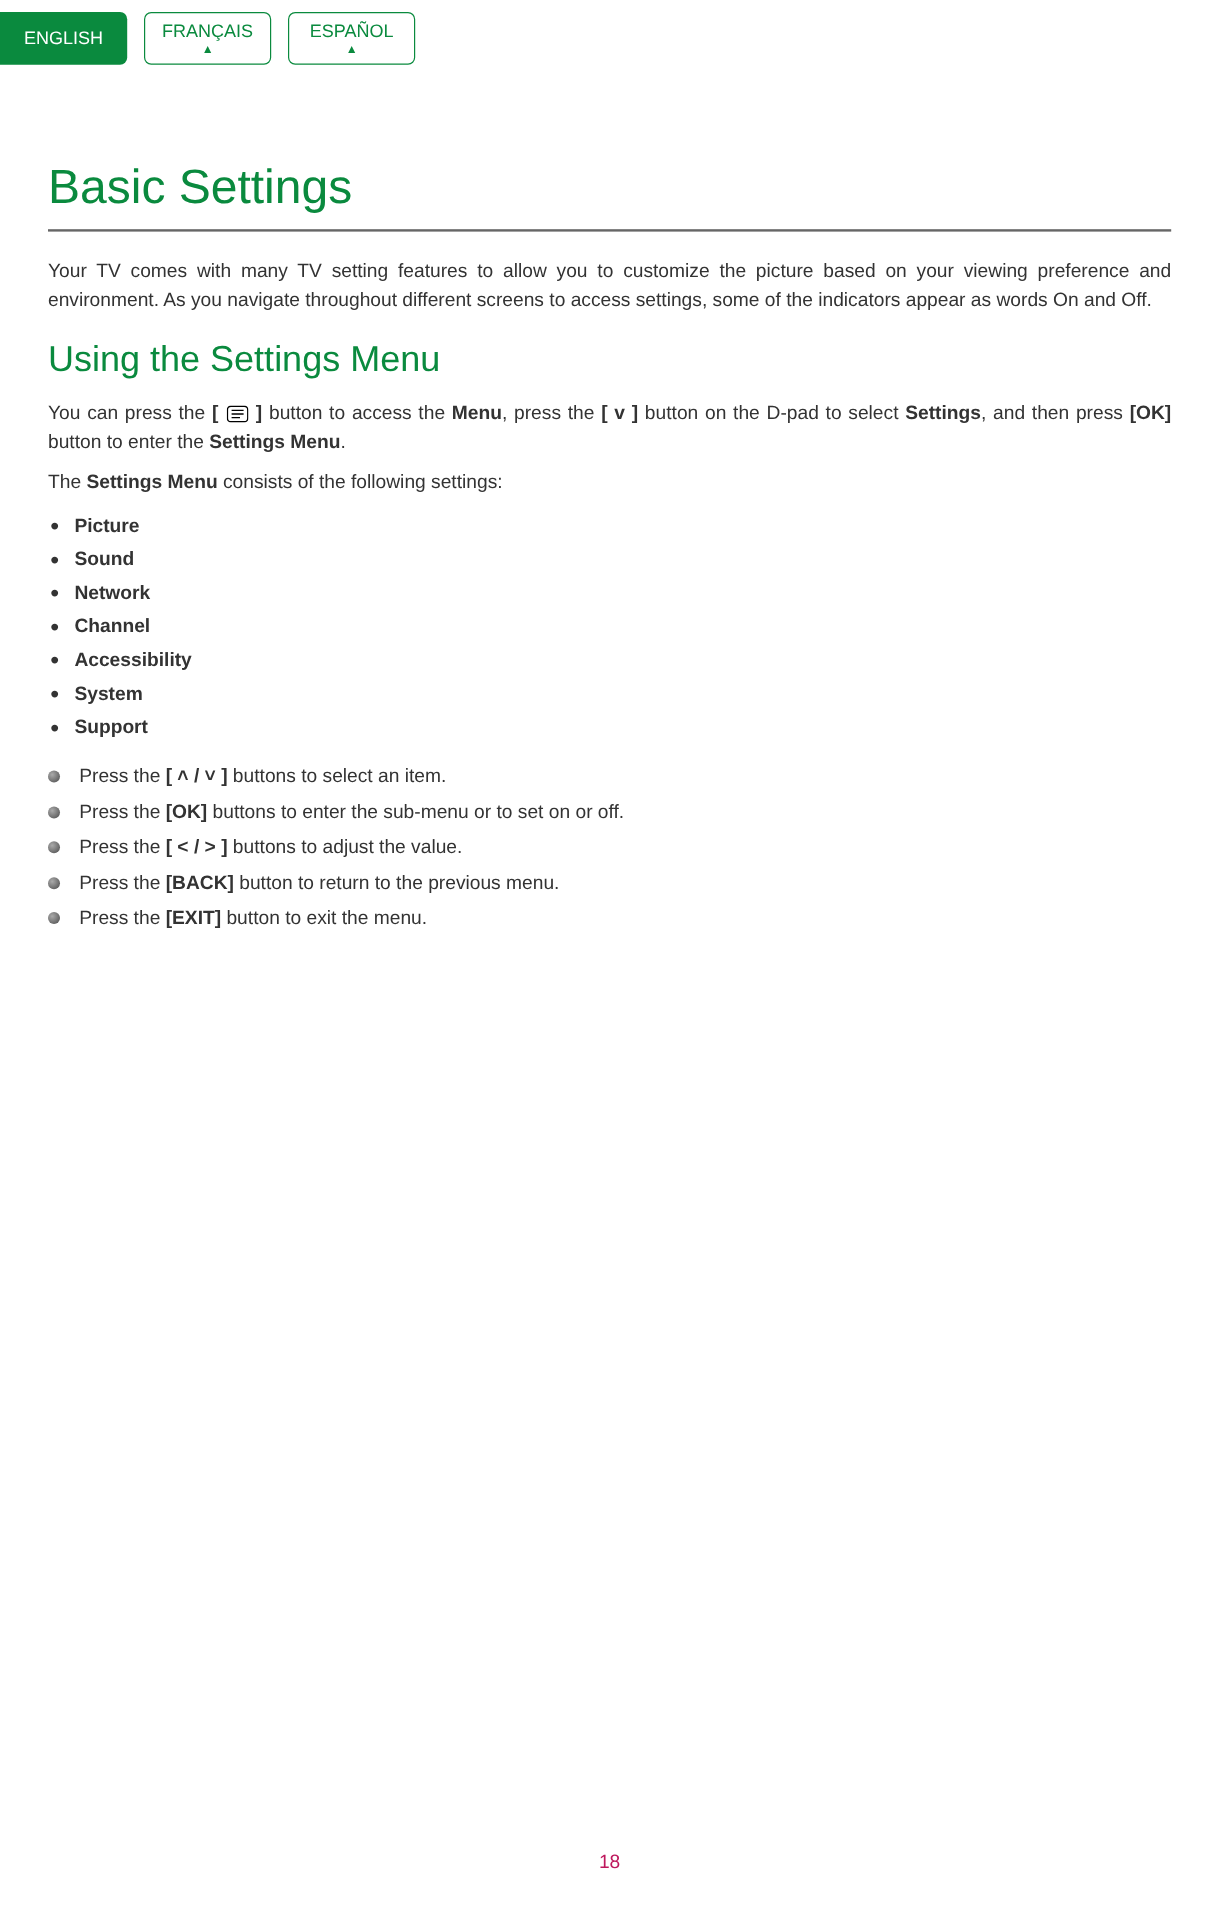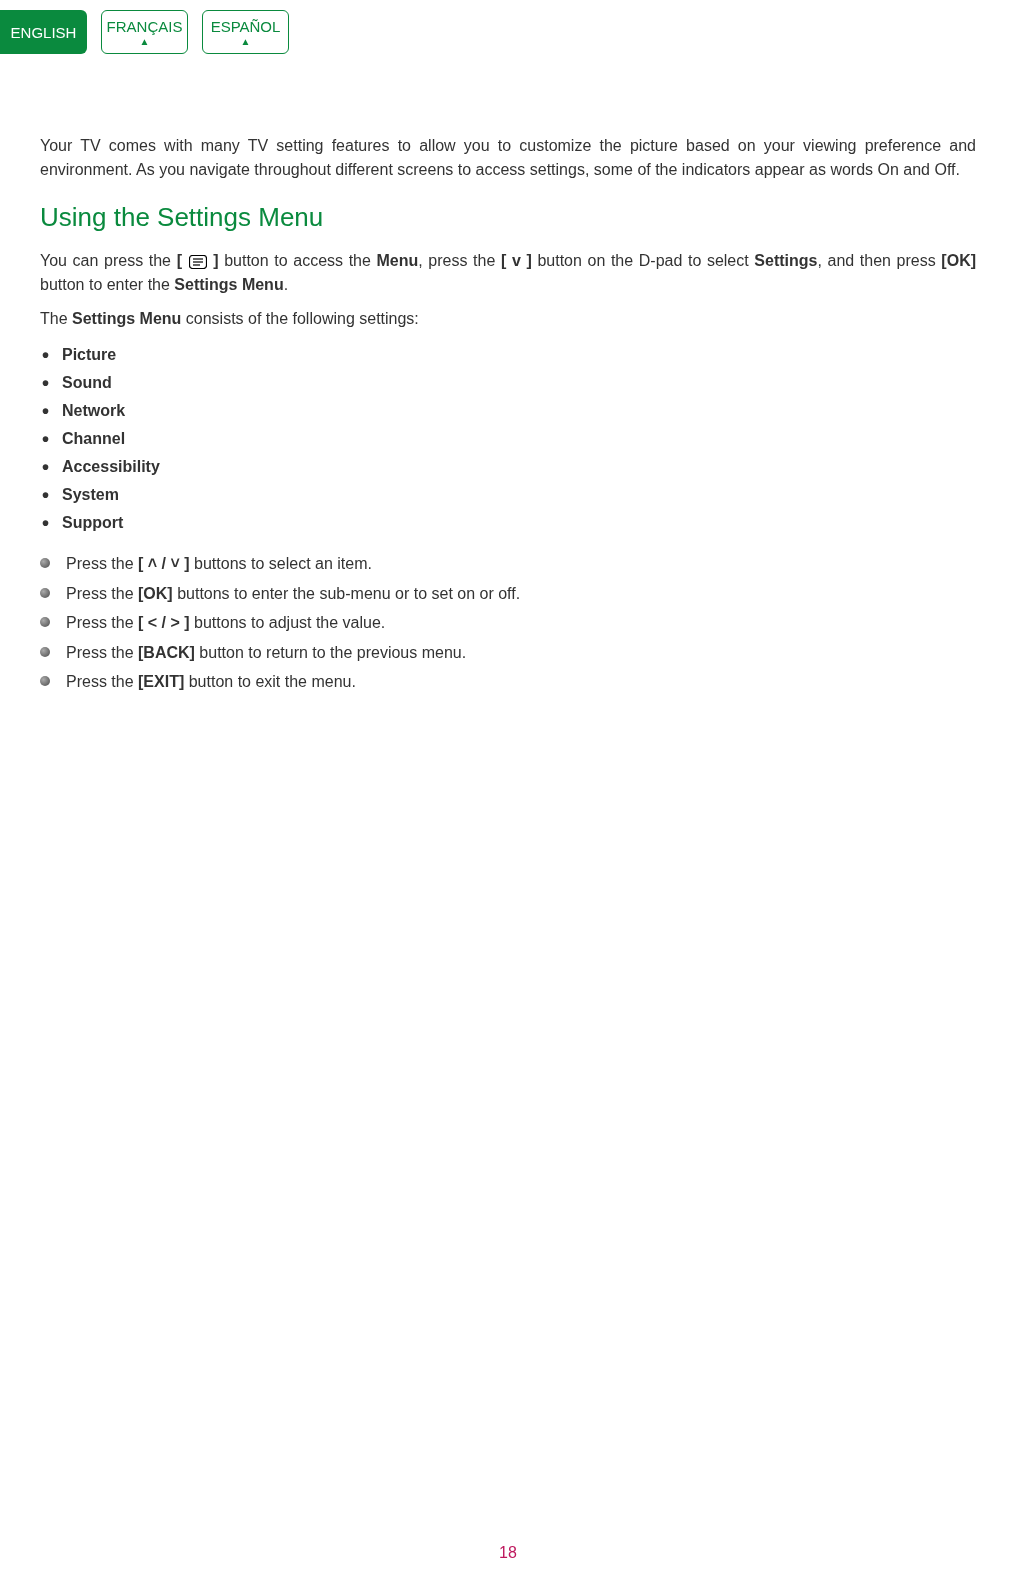"ENGLISH" .tab { width: 87px -> 106px }
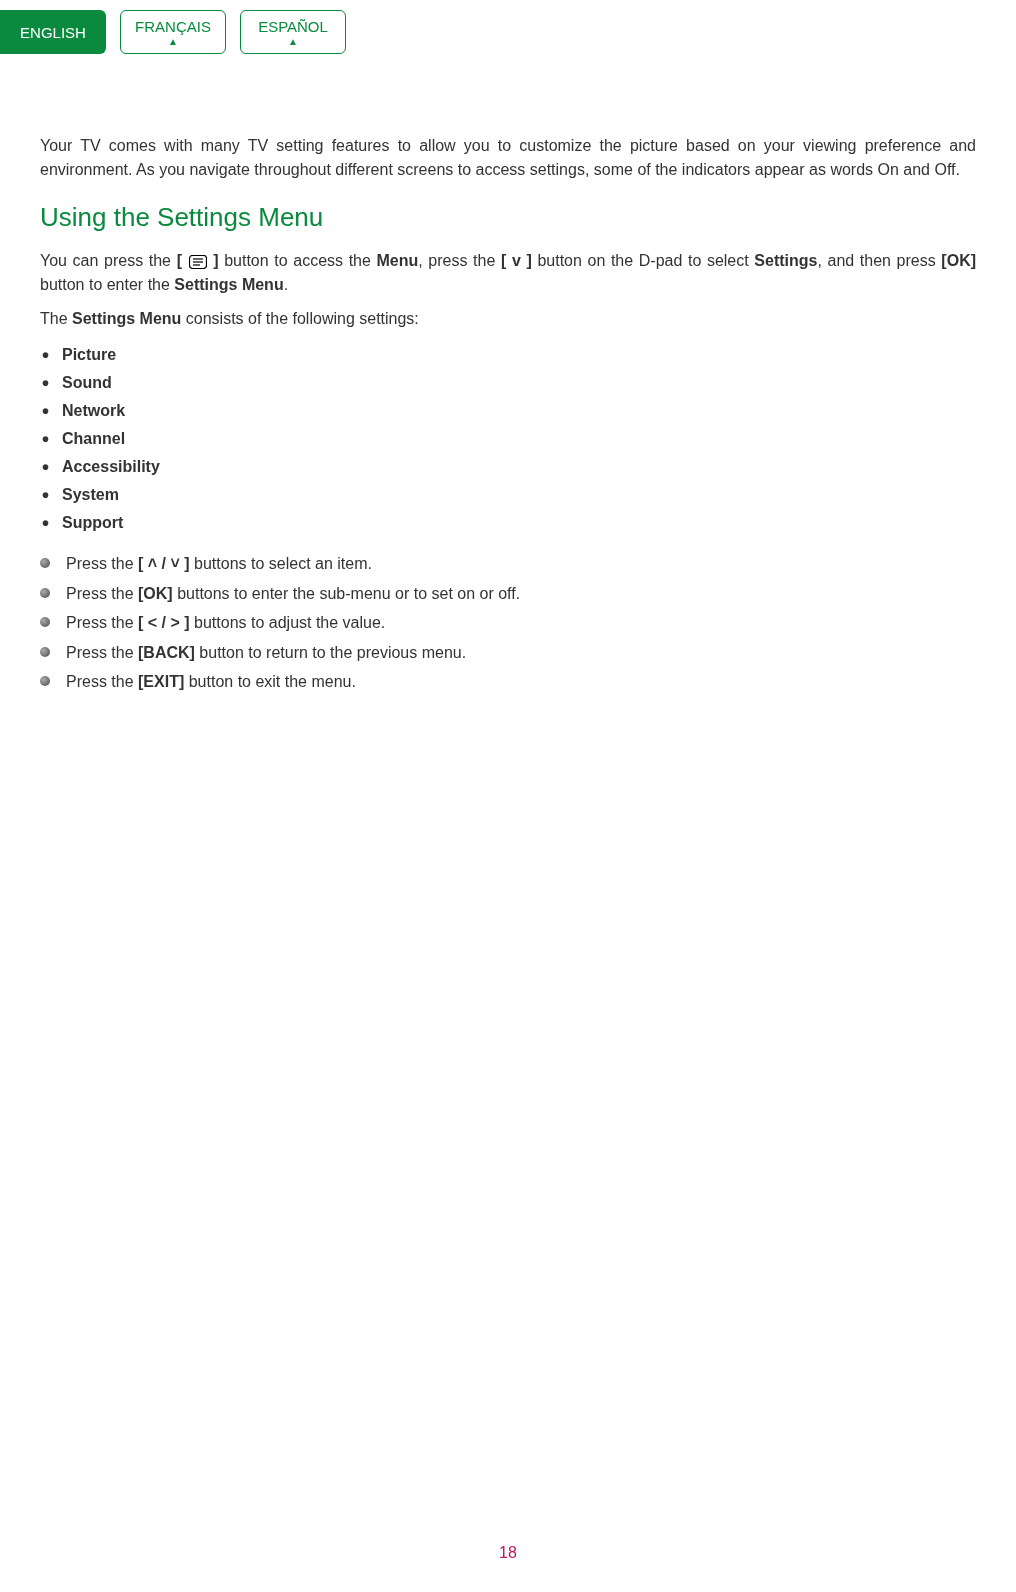"Basic Settings" h1.title { html: none -> <h1>Basic Settings</h1> }
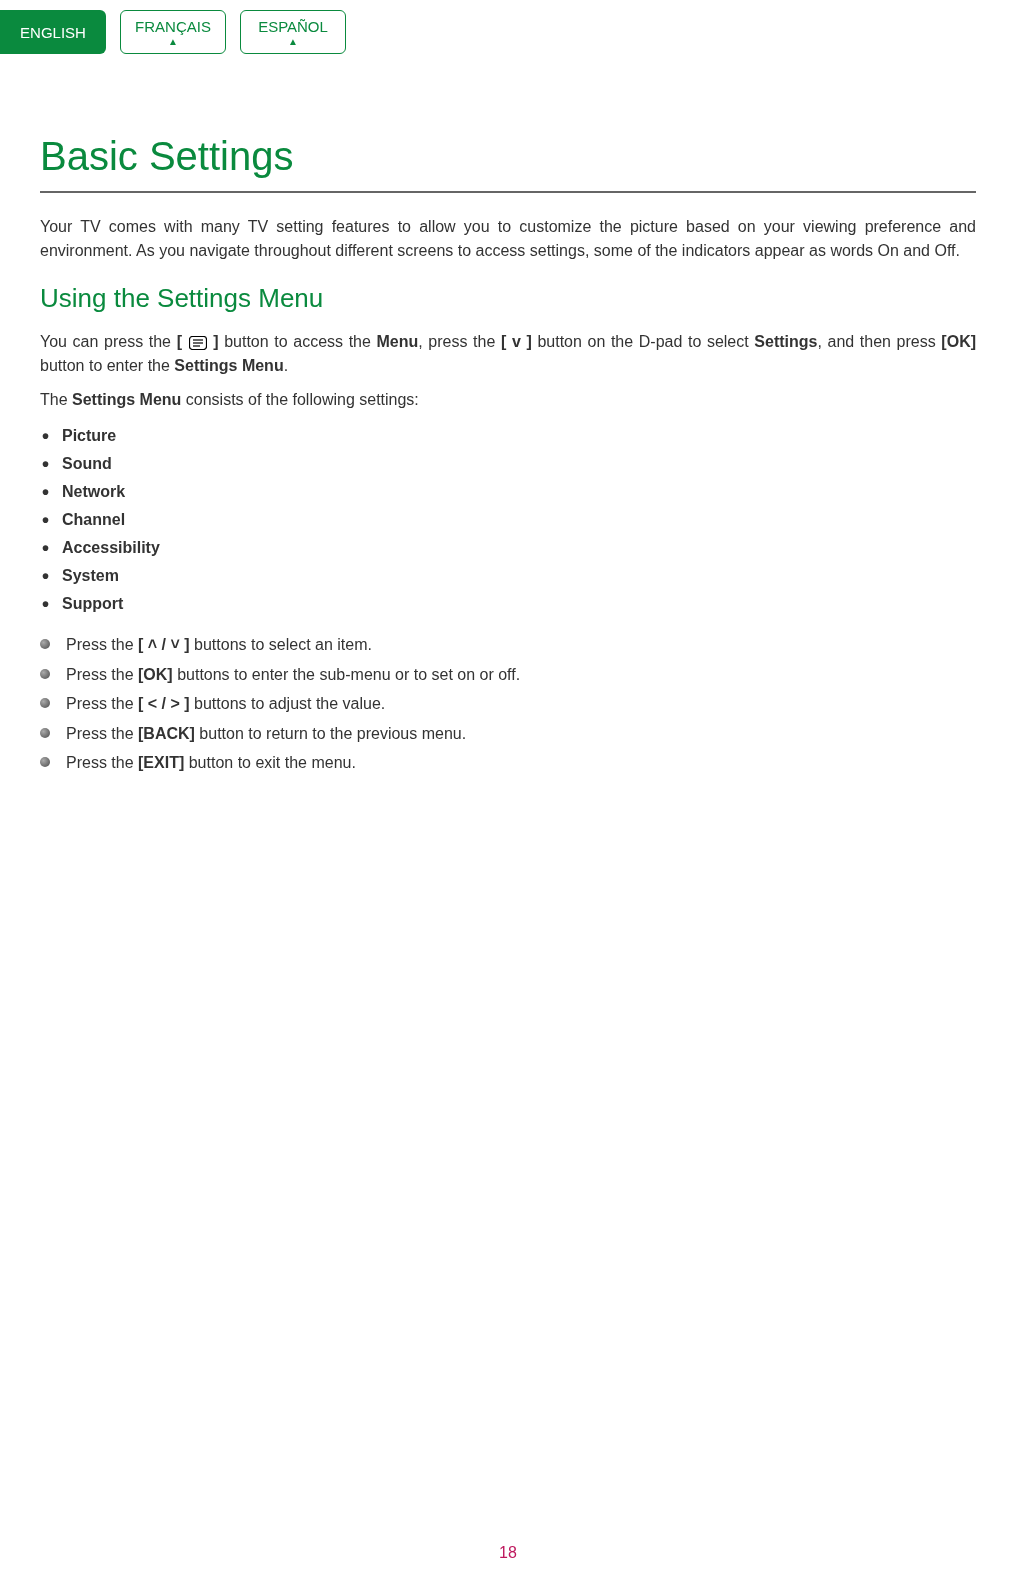"Using the Settings Menu" .subtitle { font-size: 26px -> 30px }
